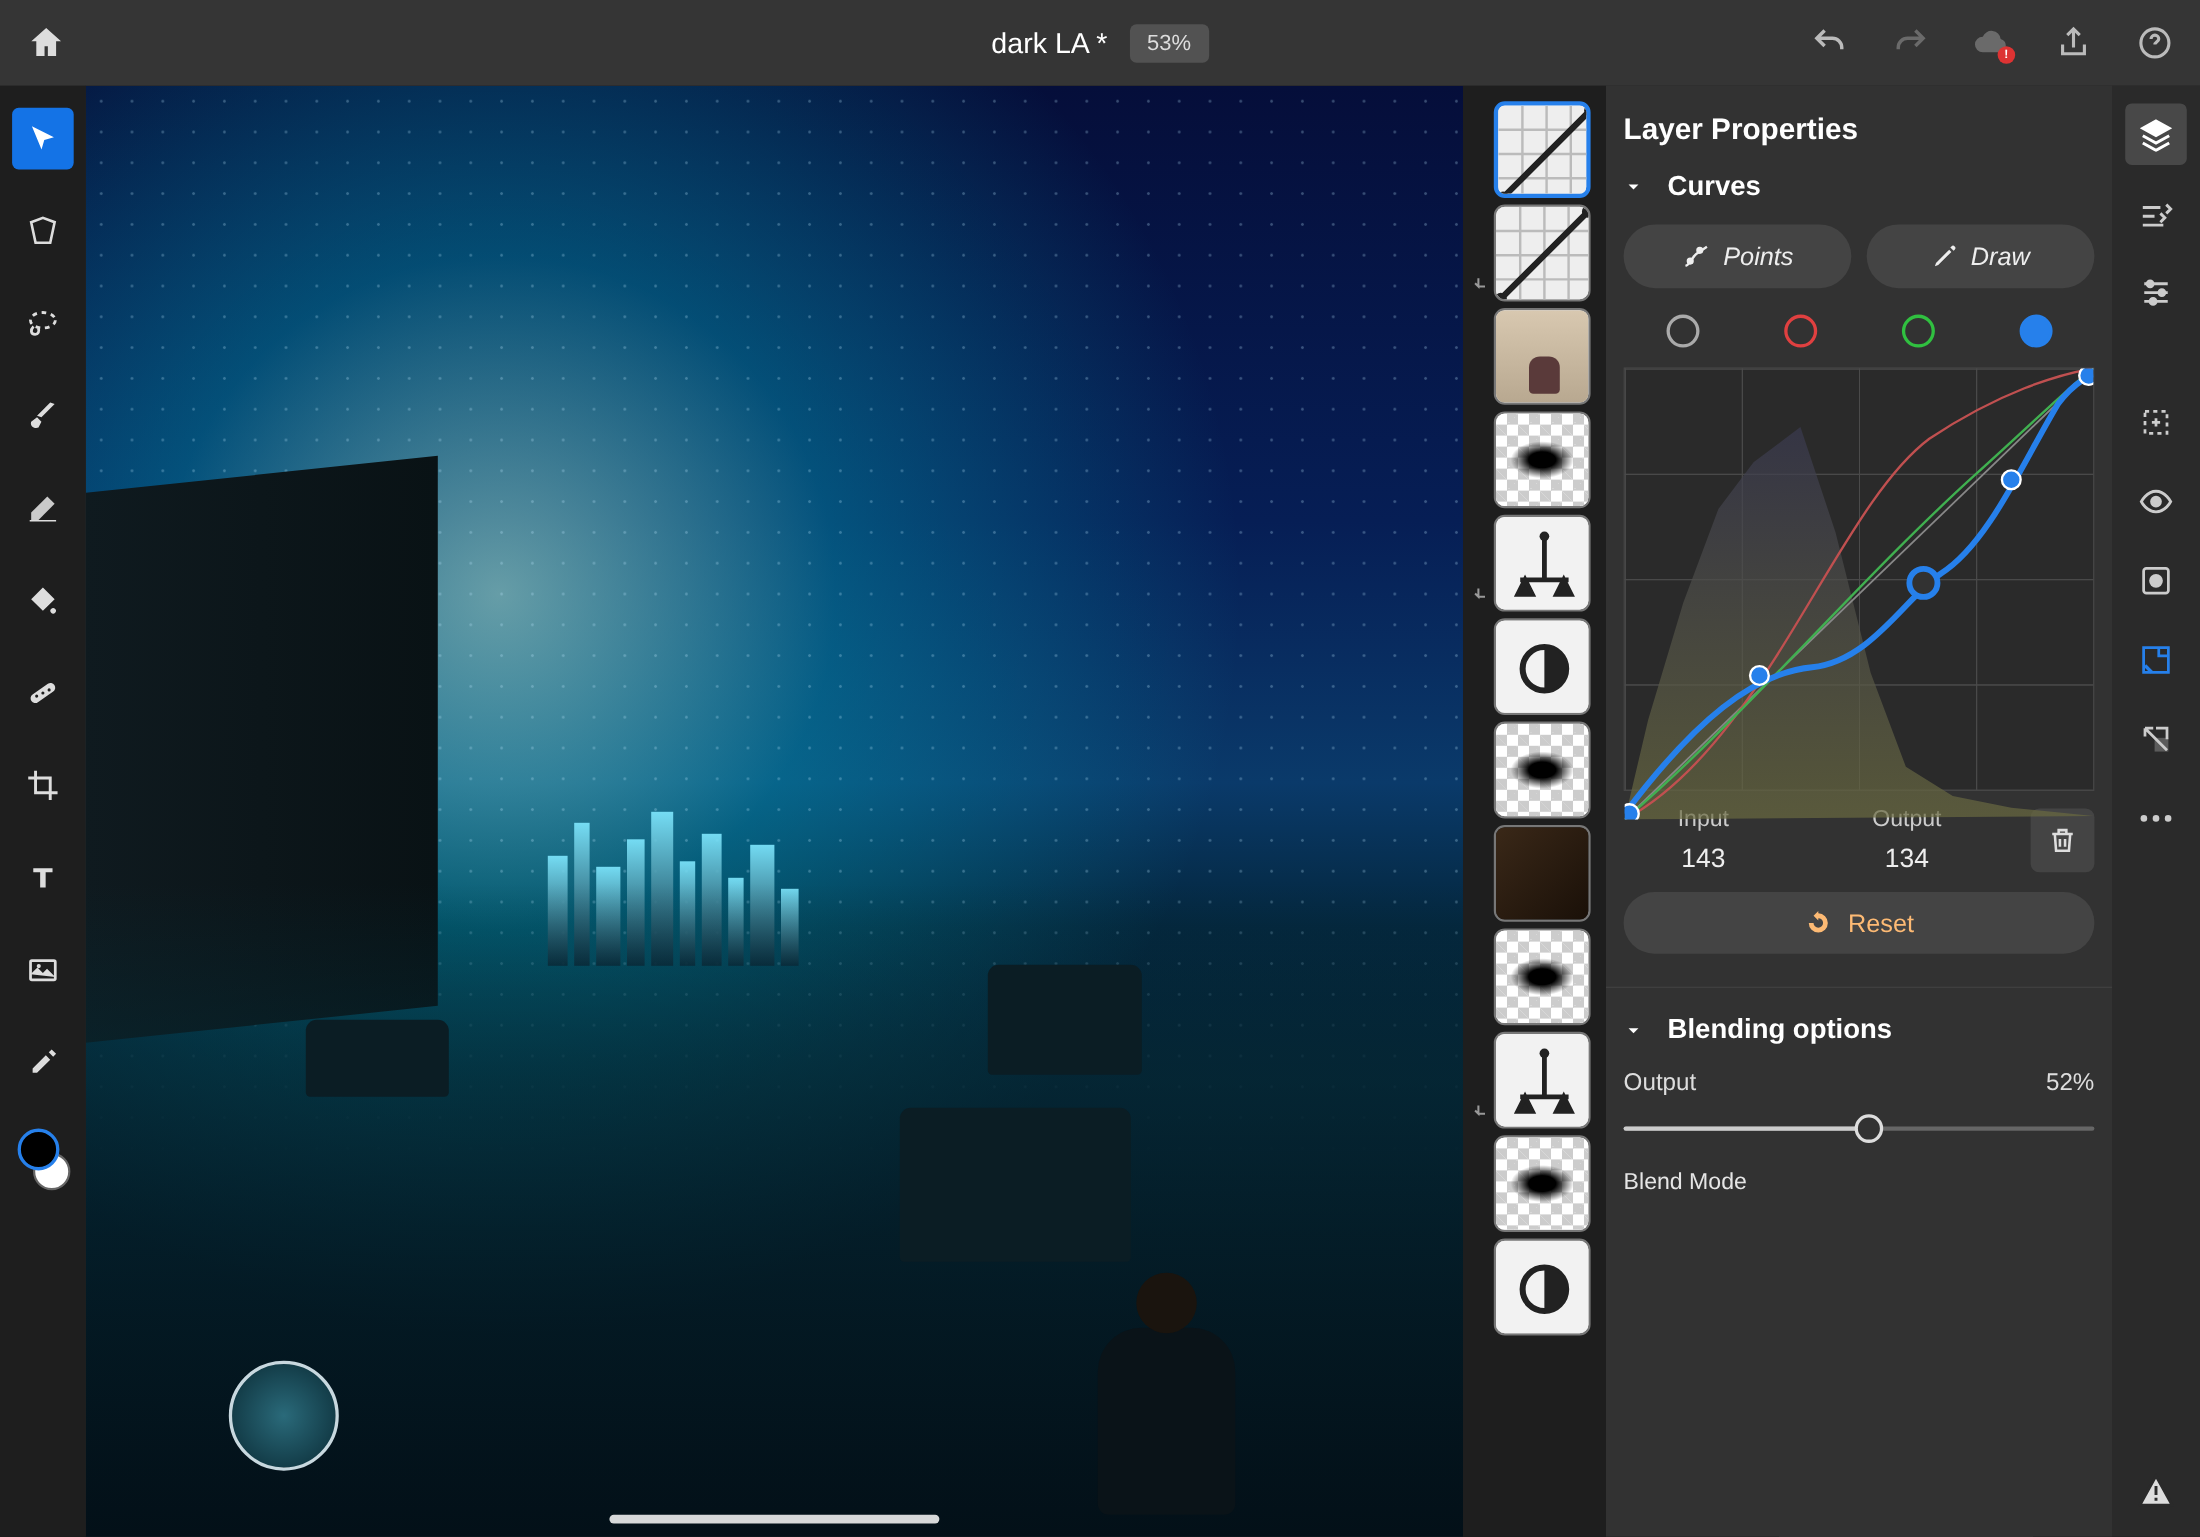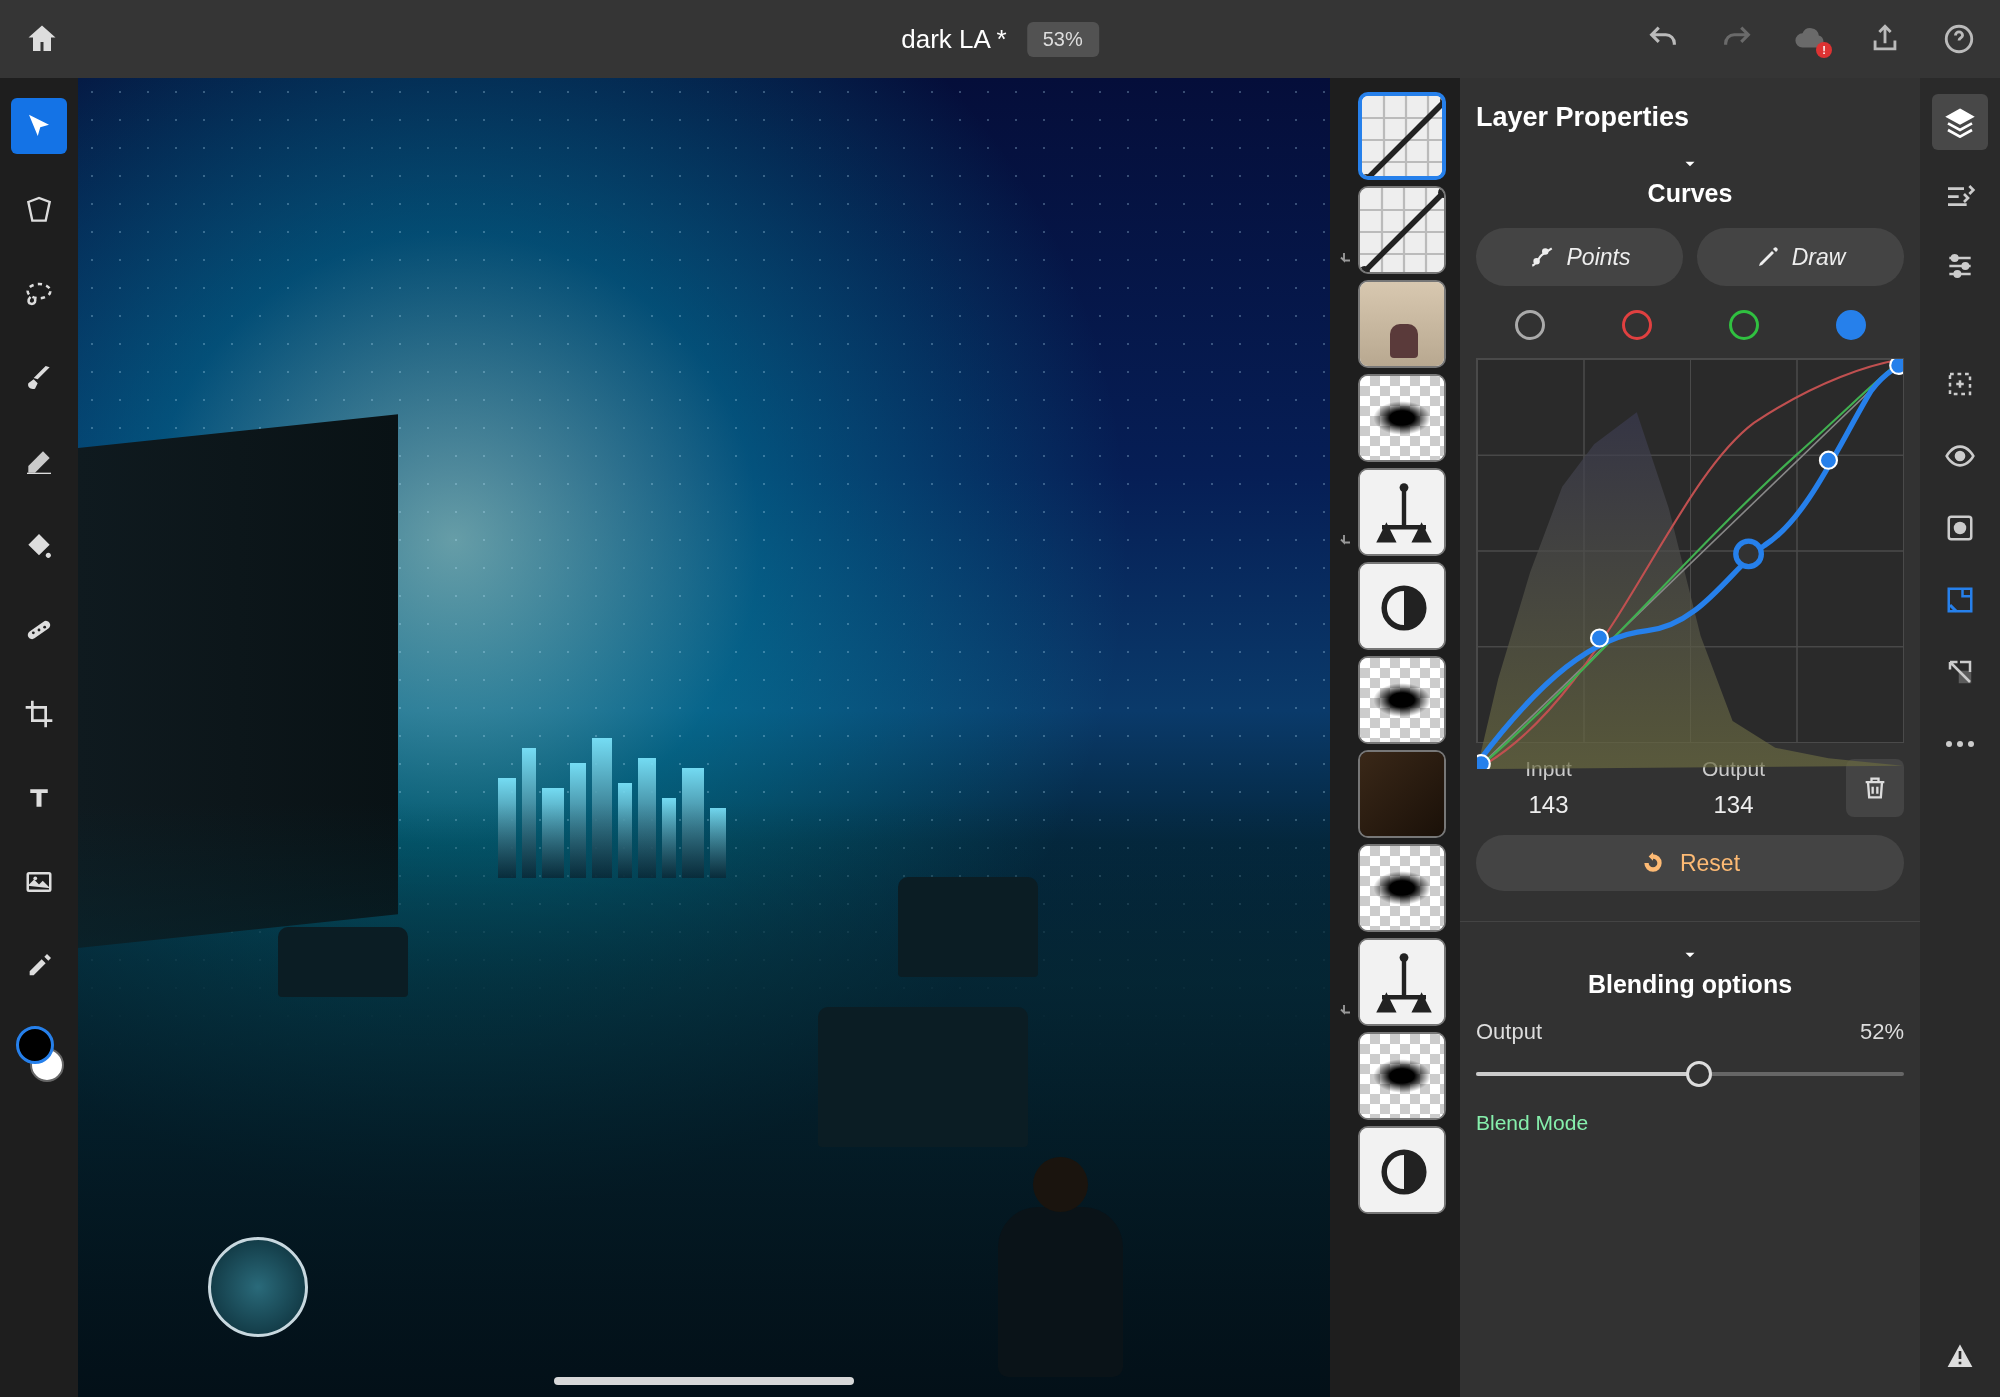"Curves" .section-head { flex-direction: column -> none; gap: 6px -> 22px }
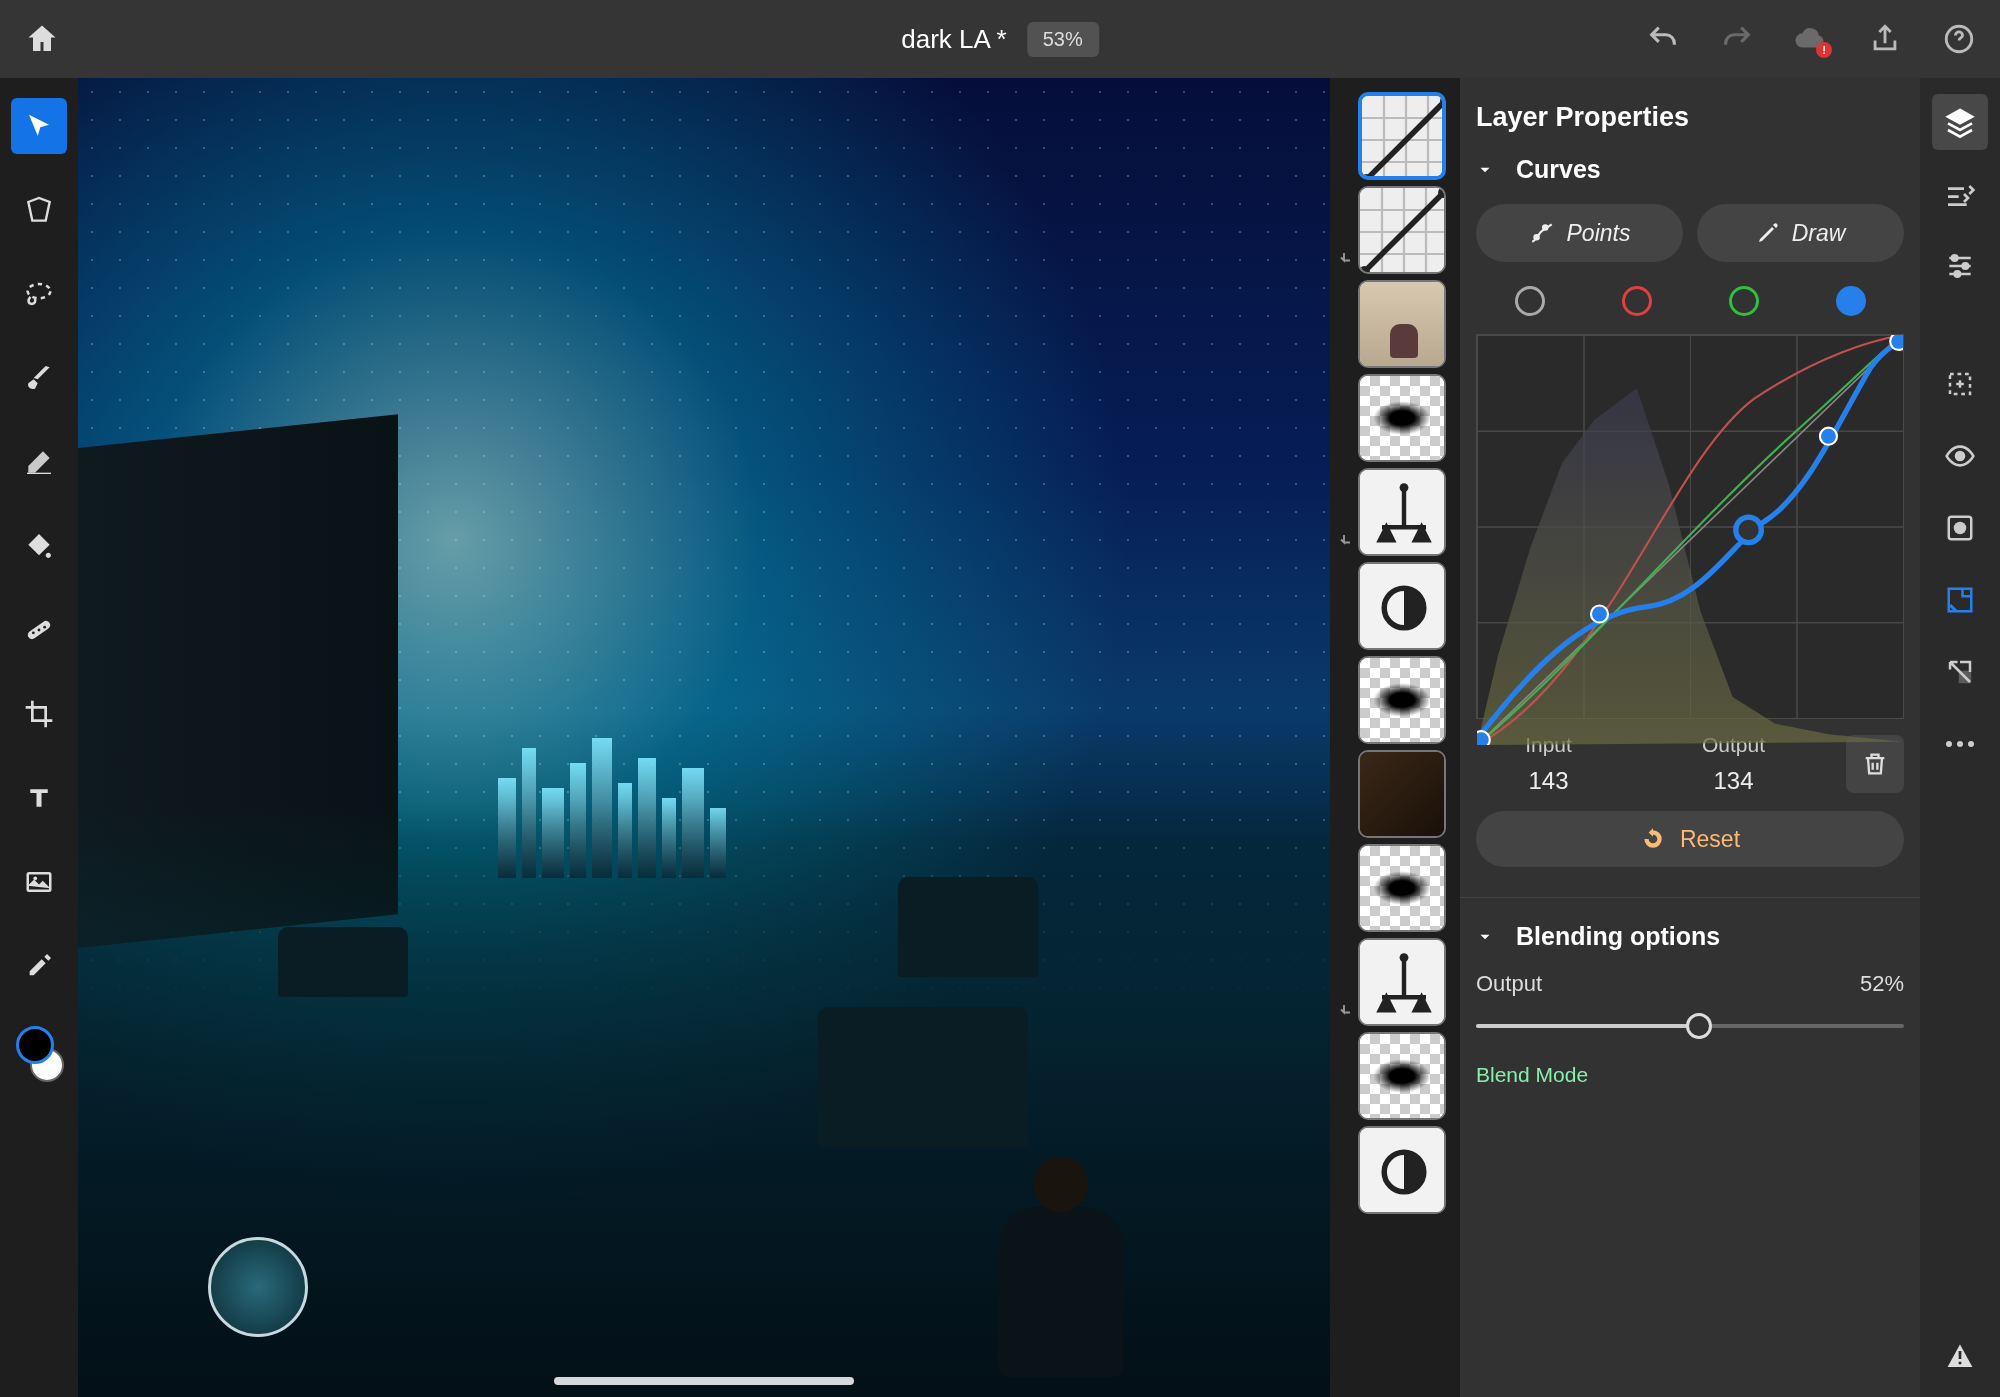"Blend Mode" .bm-label { color: #86efac -> #e5e5e5 }
